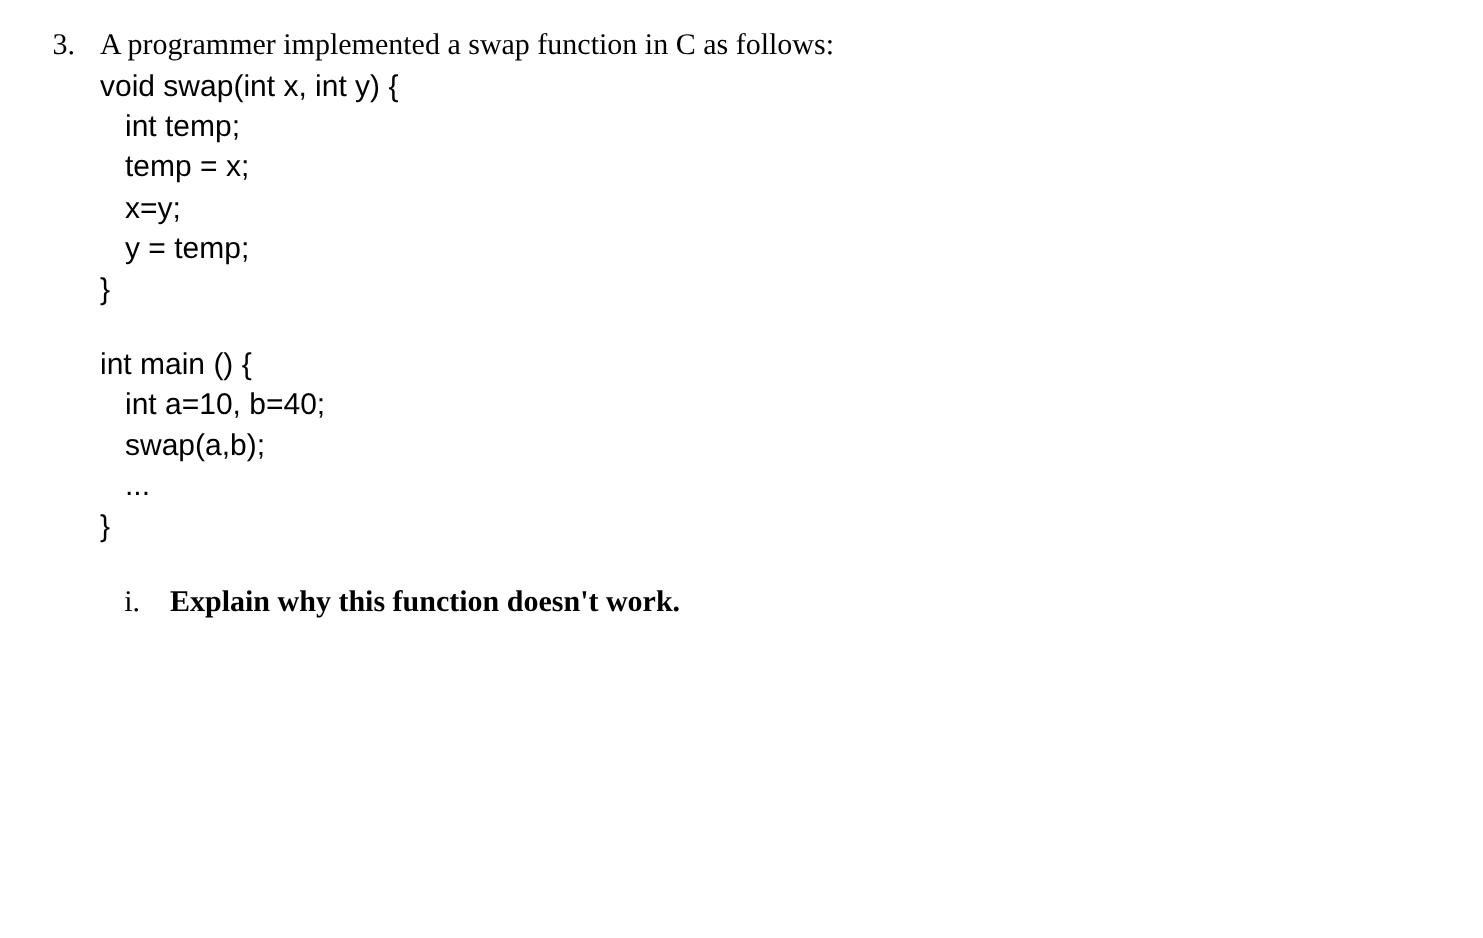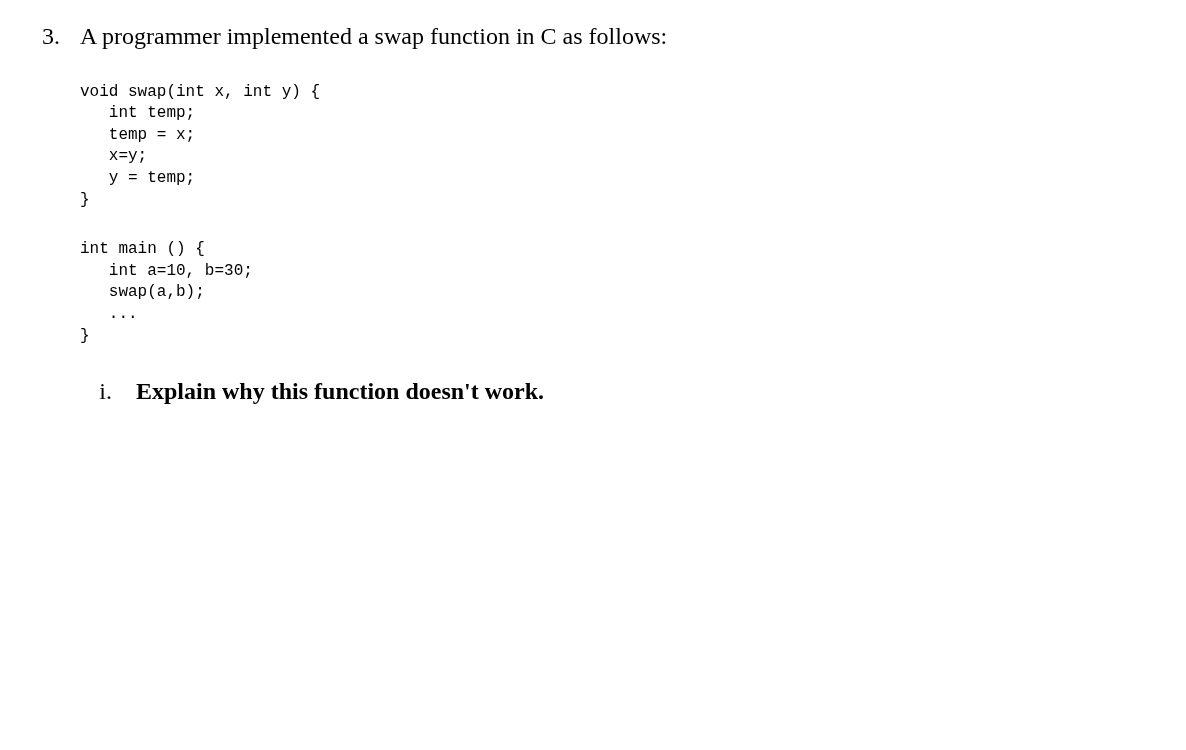"A programmer implemented a swap" .intro-text { margin-bottom: 28px -> none }
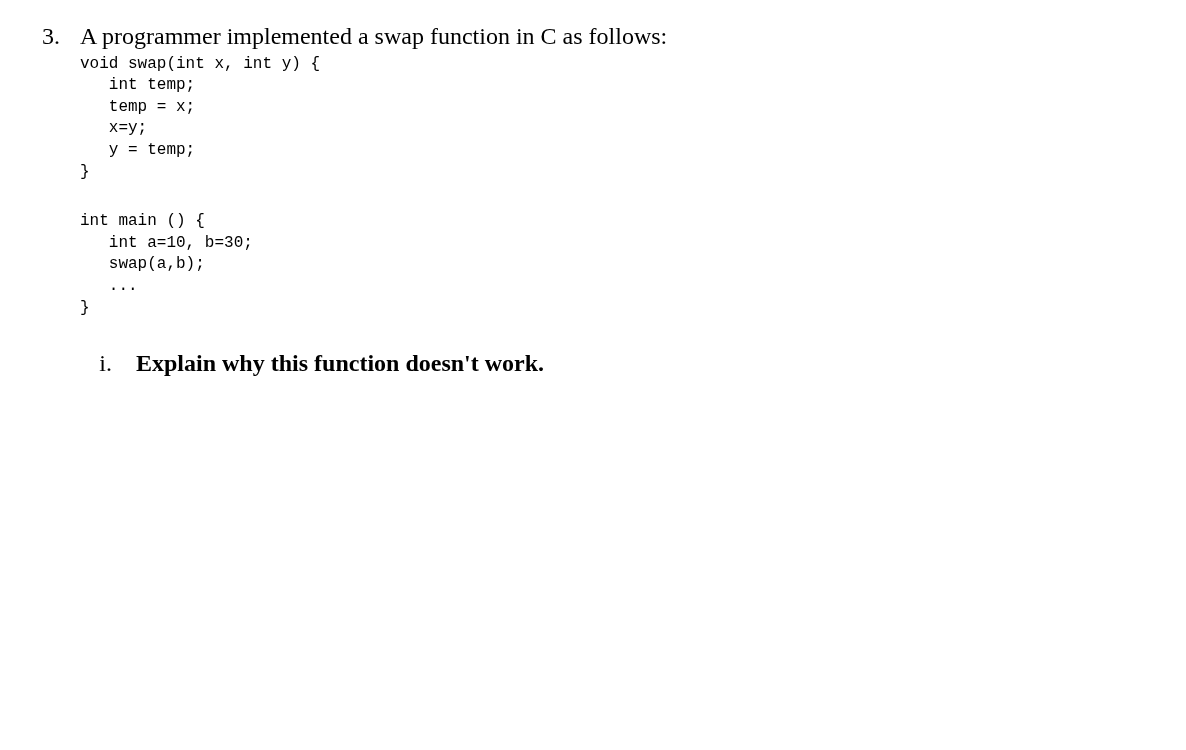"void swap(int x, int y)" .code-block { font-family: Liberation Mono, monospace -> Liberation Sans, sans-serif; font-size: 16px -> 24px }
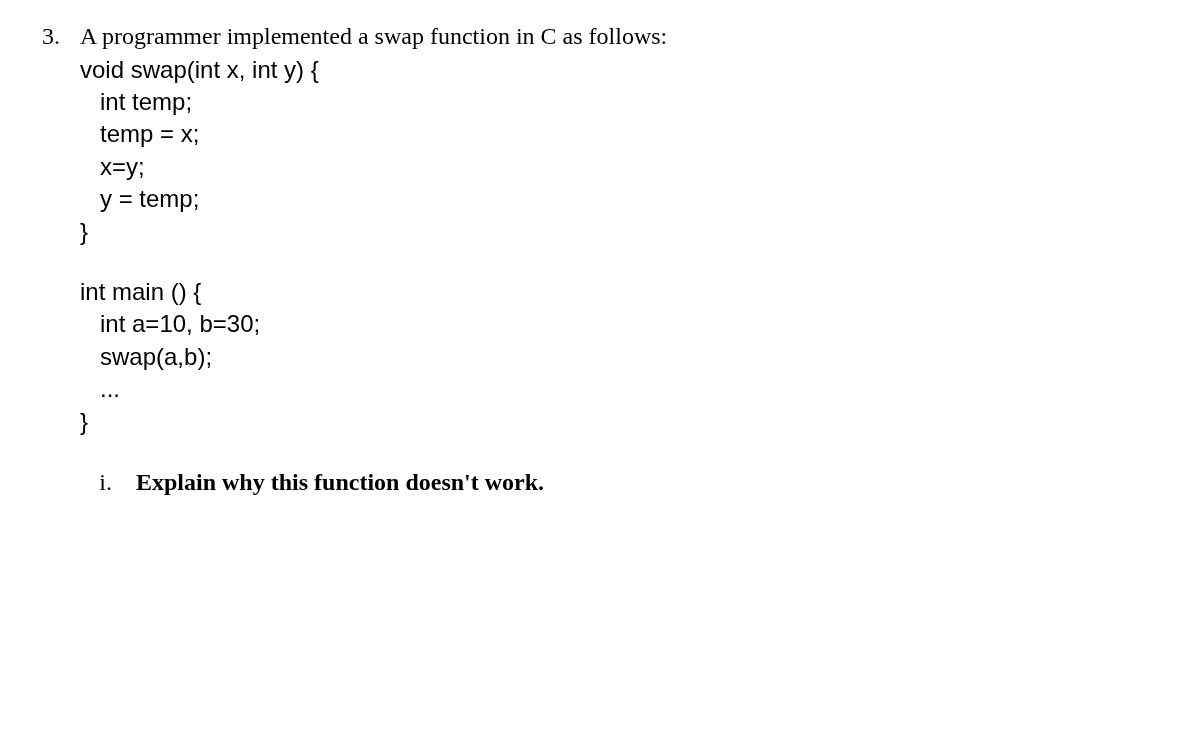"int main () {" div.code-block { text: 30 -> 40 }
